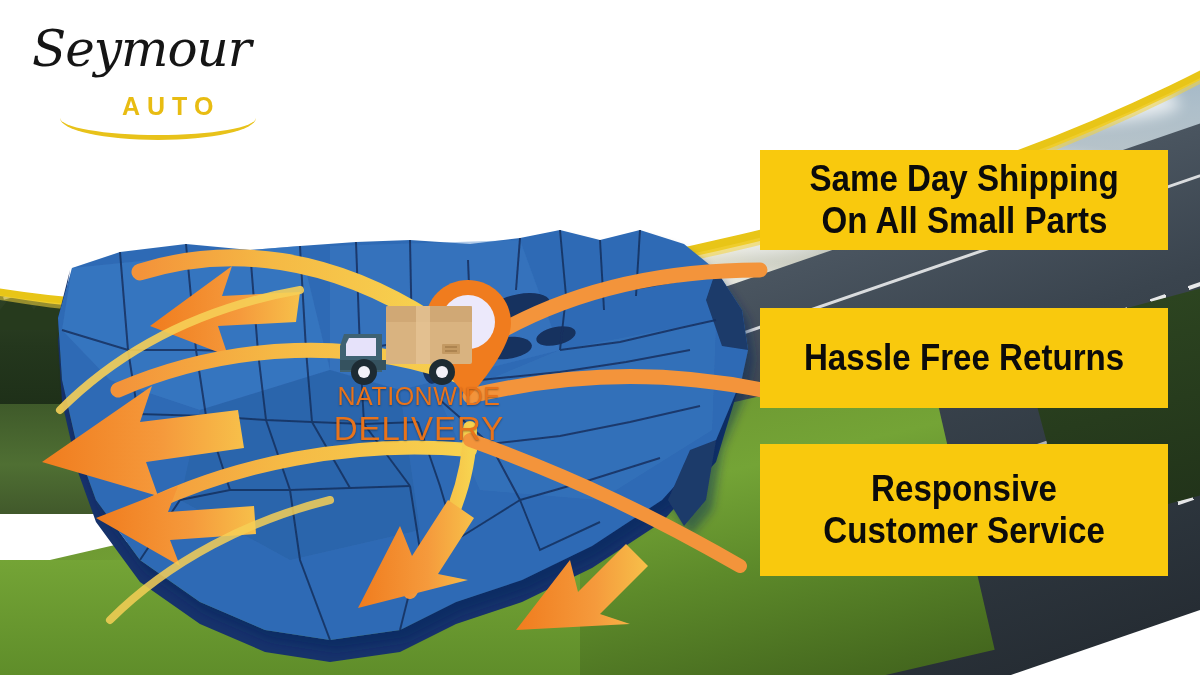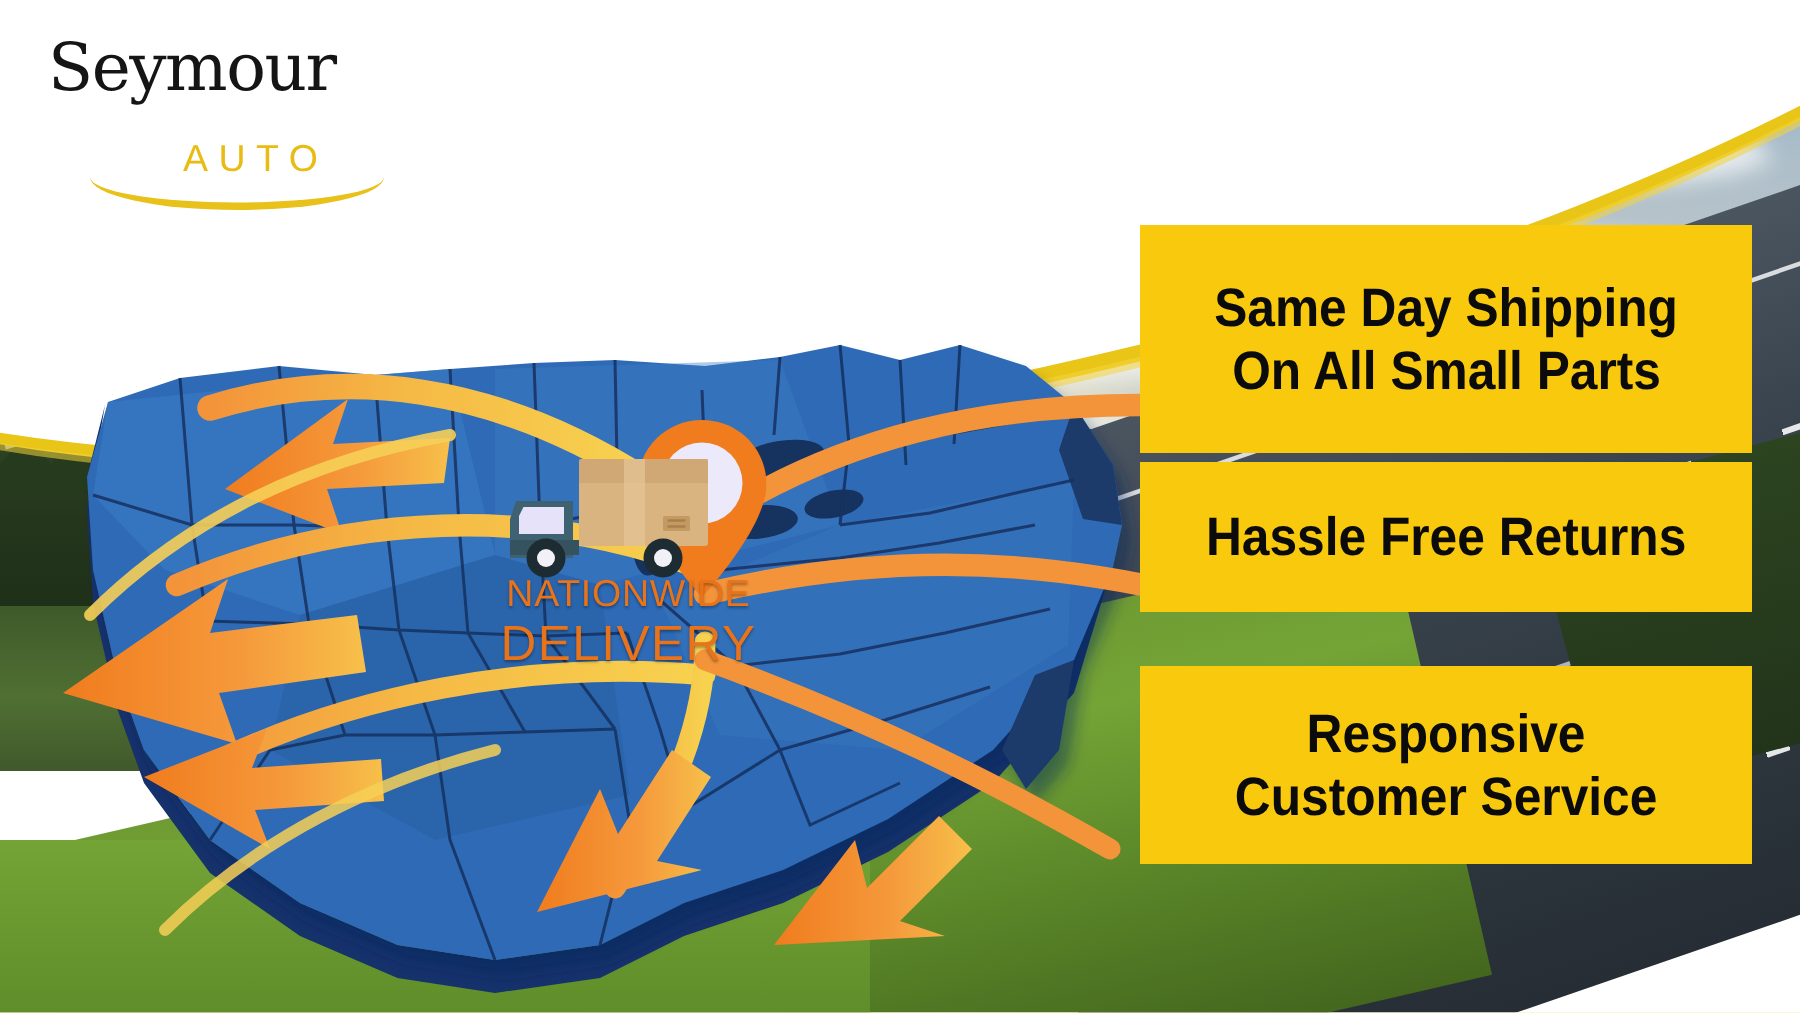"Seymour" .logo-script { font-size: 44px -> 50px; font-style: none -> italic }
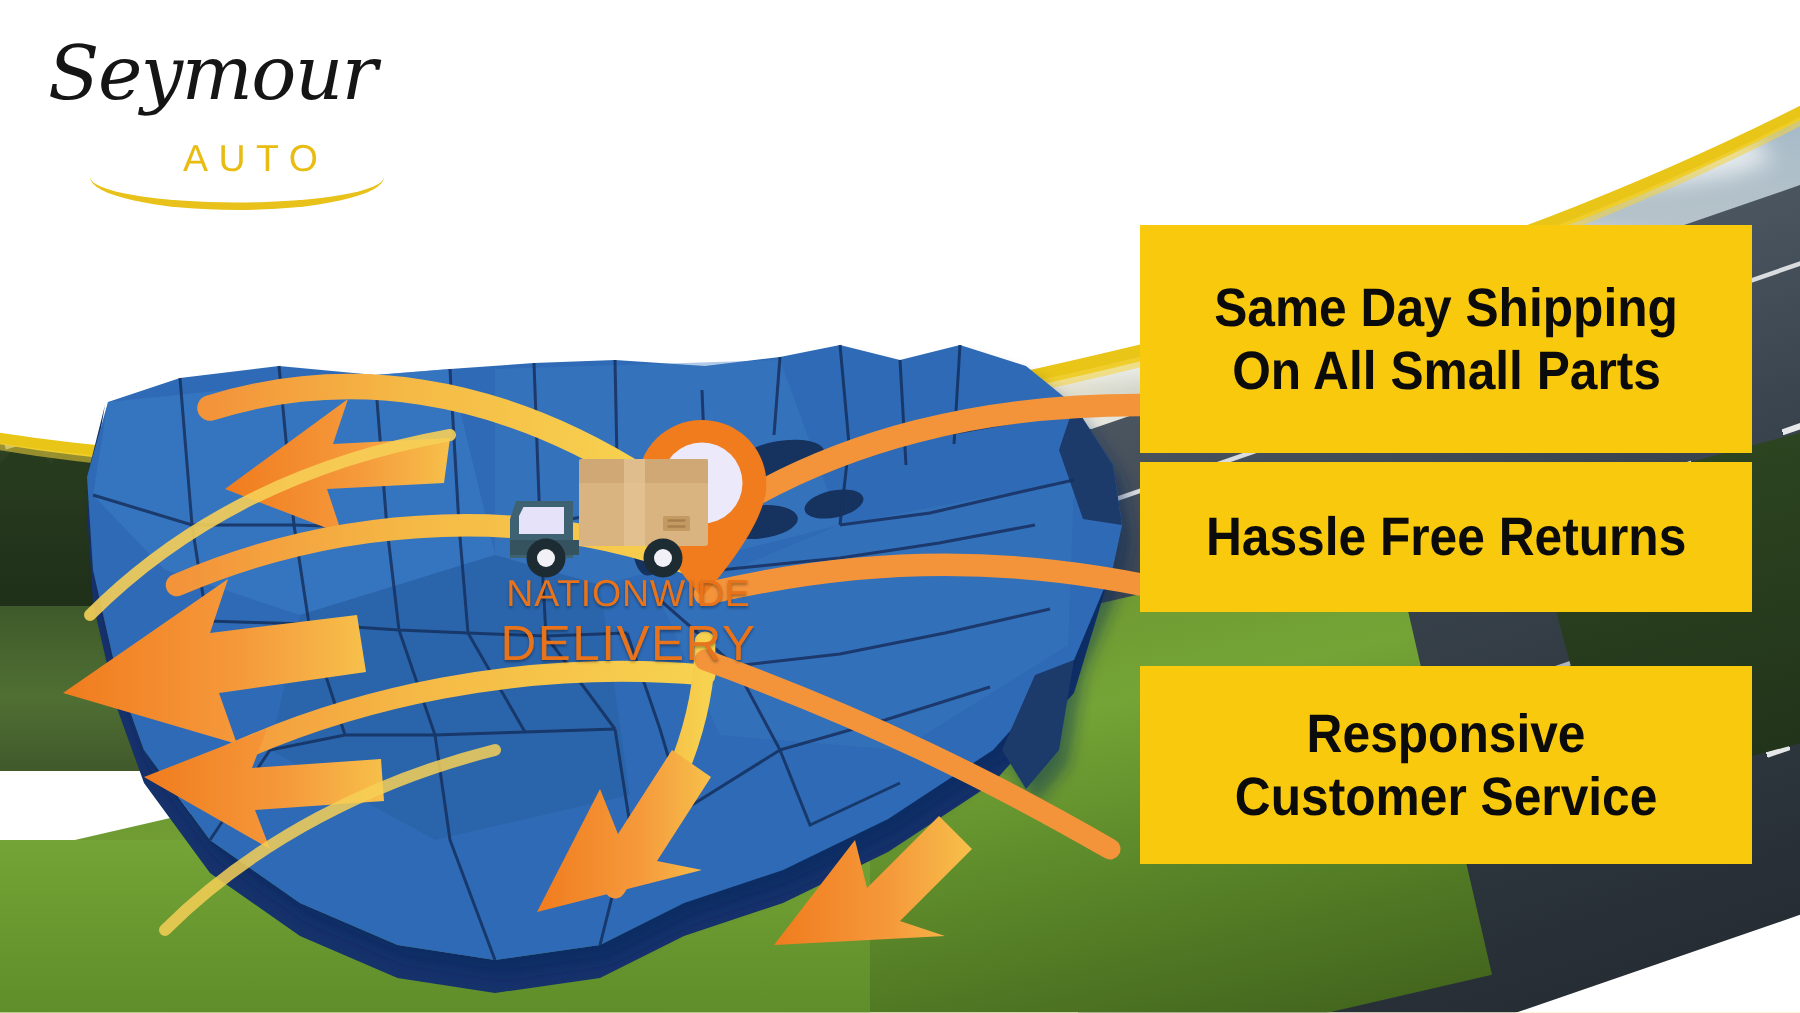"AUTO" .logo-auto { font-weight: 400 -> 700 }
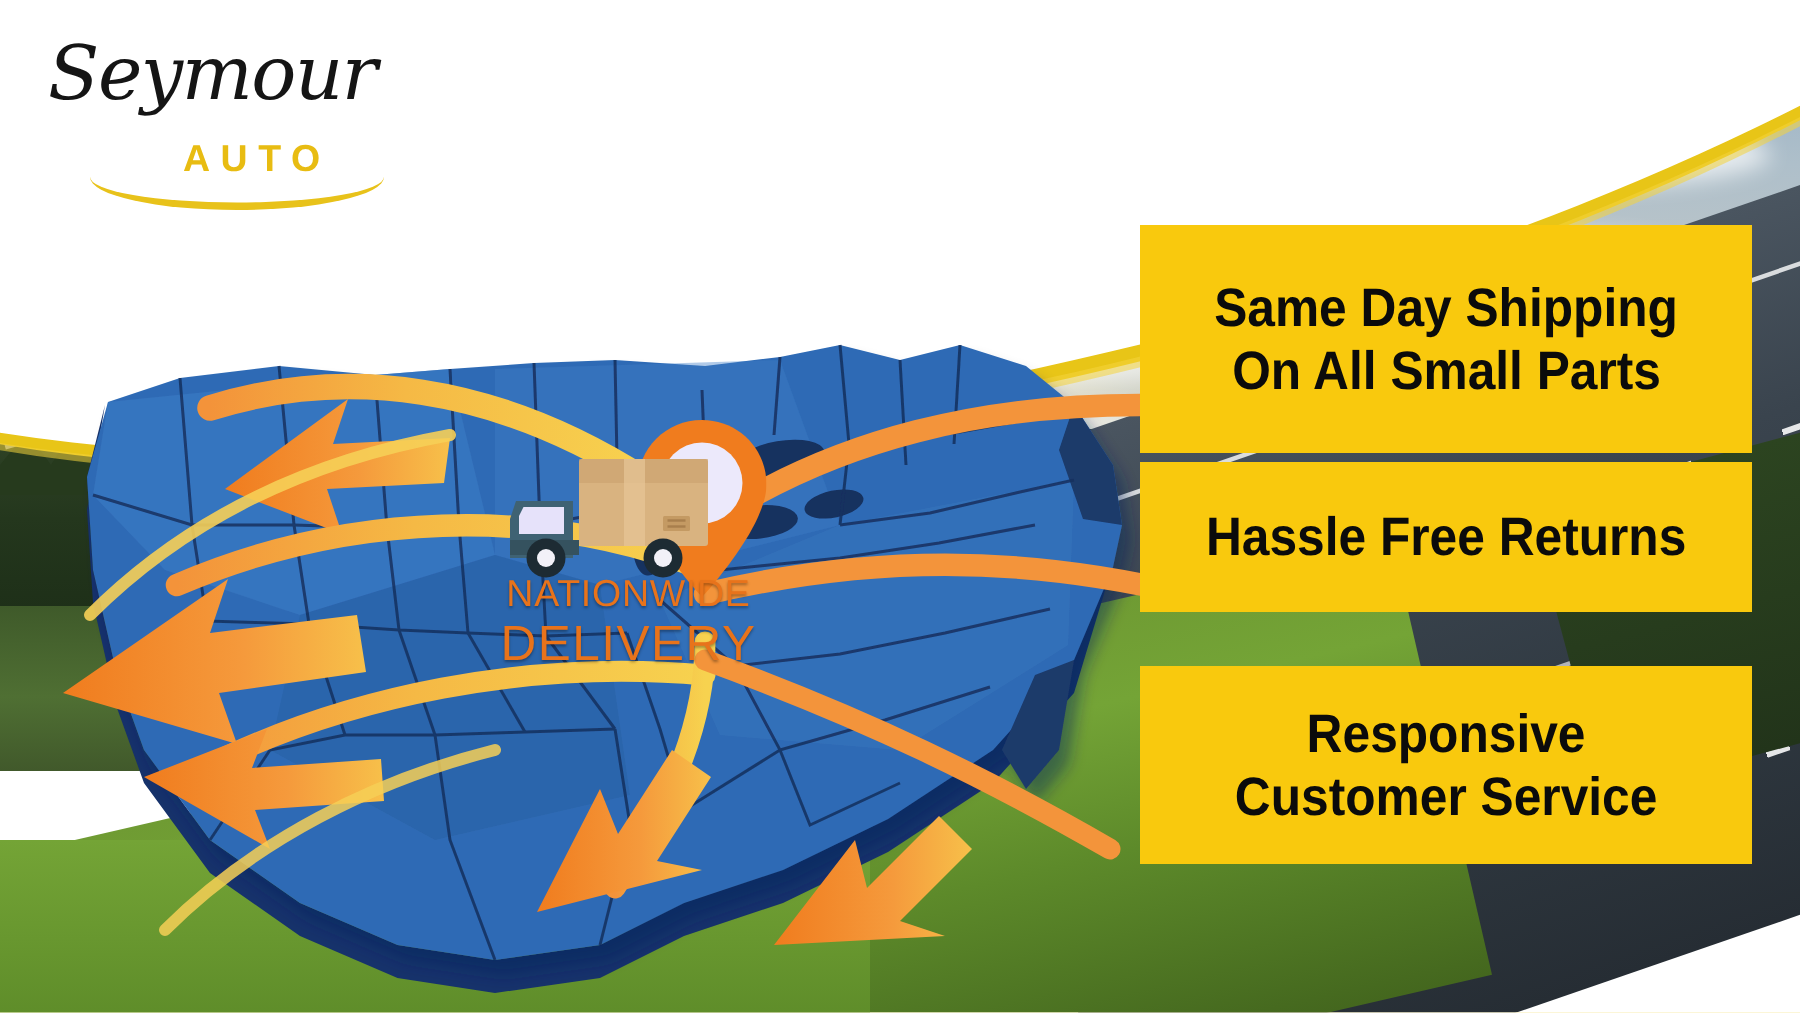"Same Day Shipping" #claim-0 { height: 152px -> 100px }
